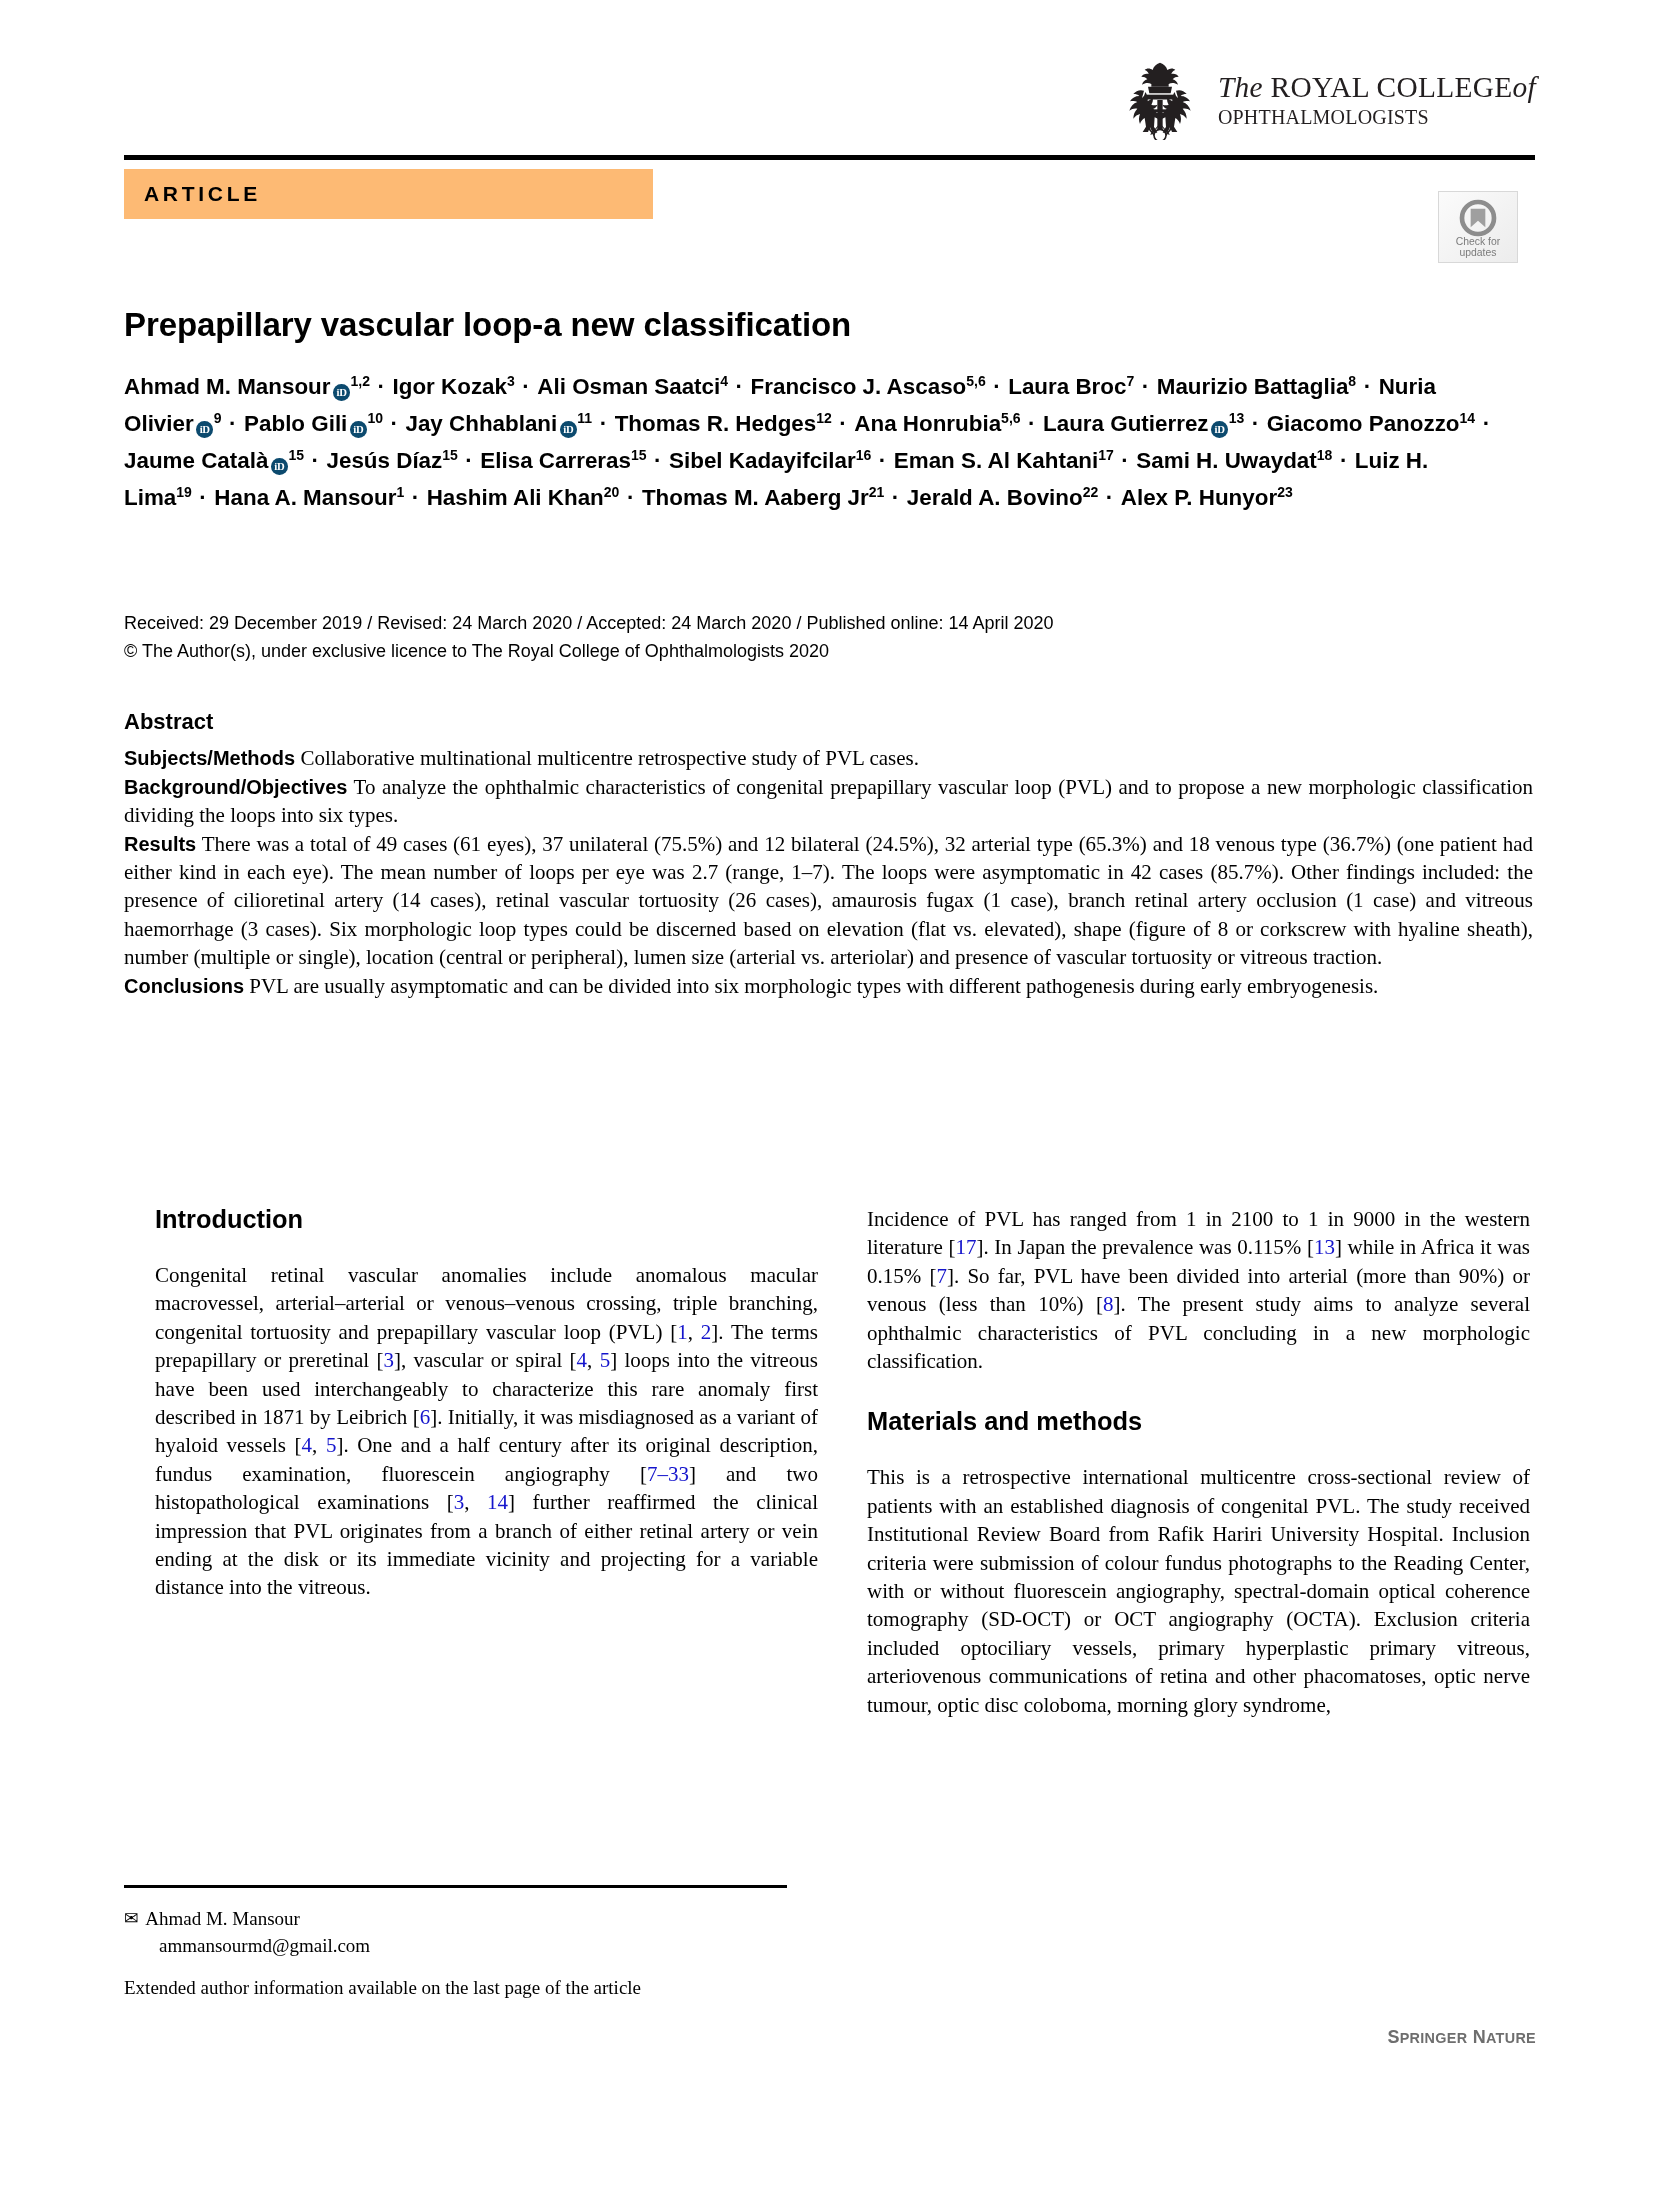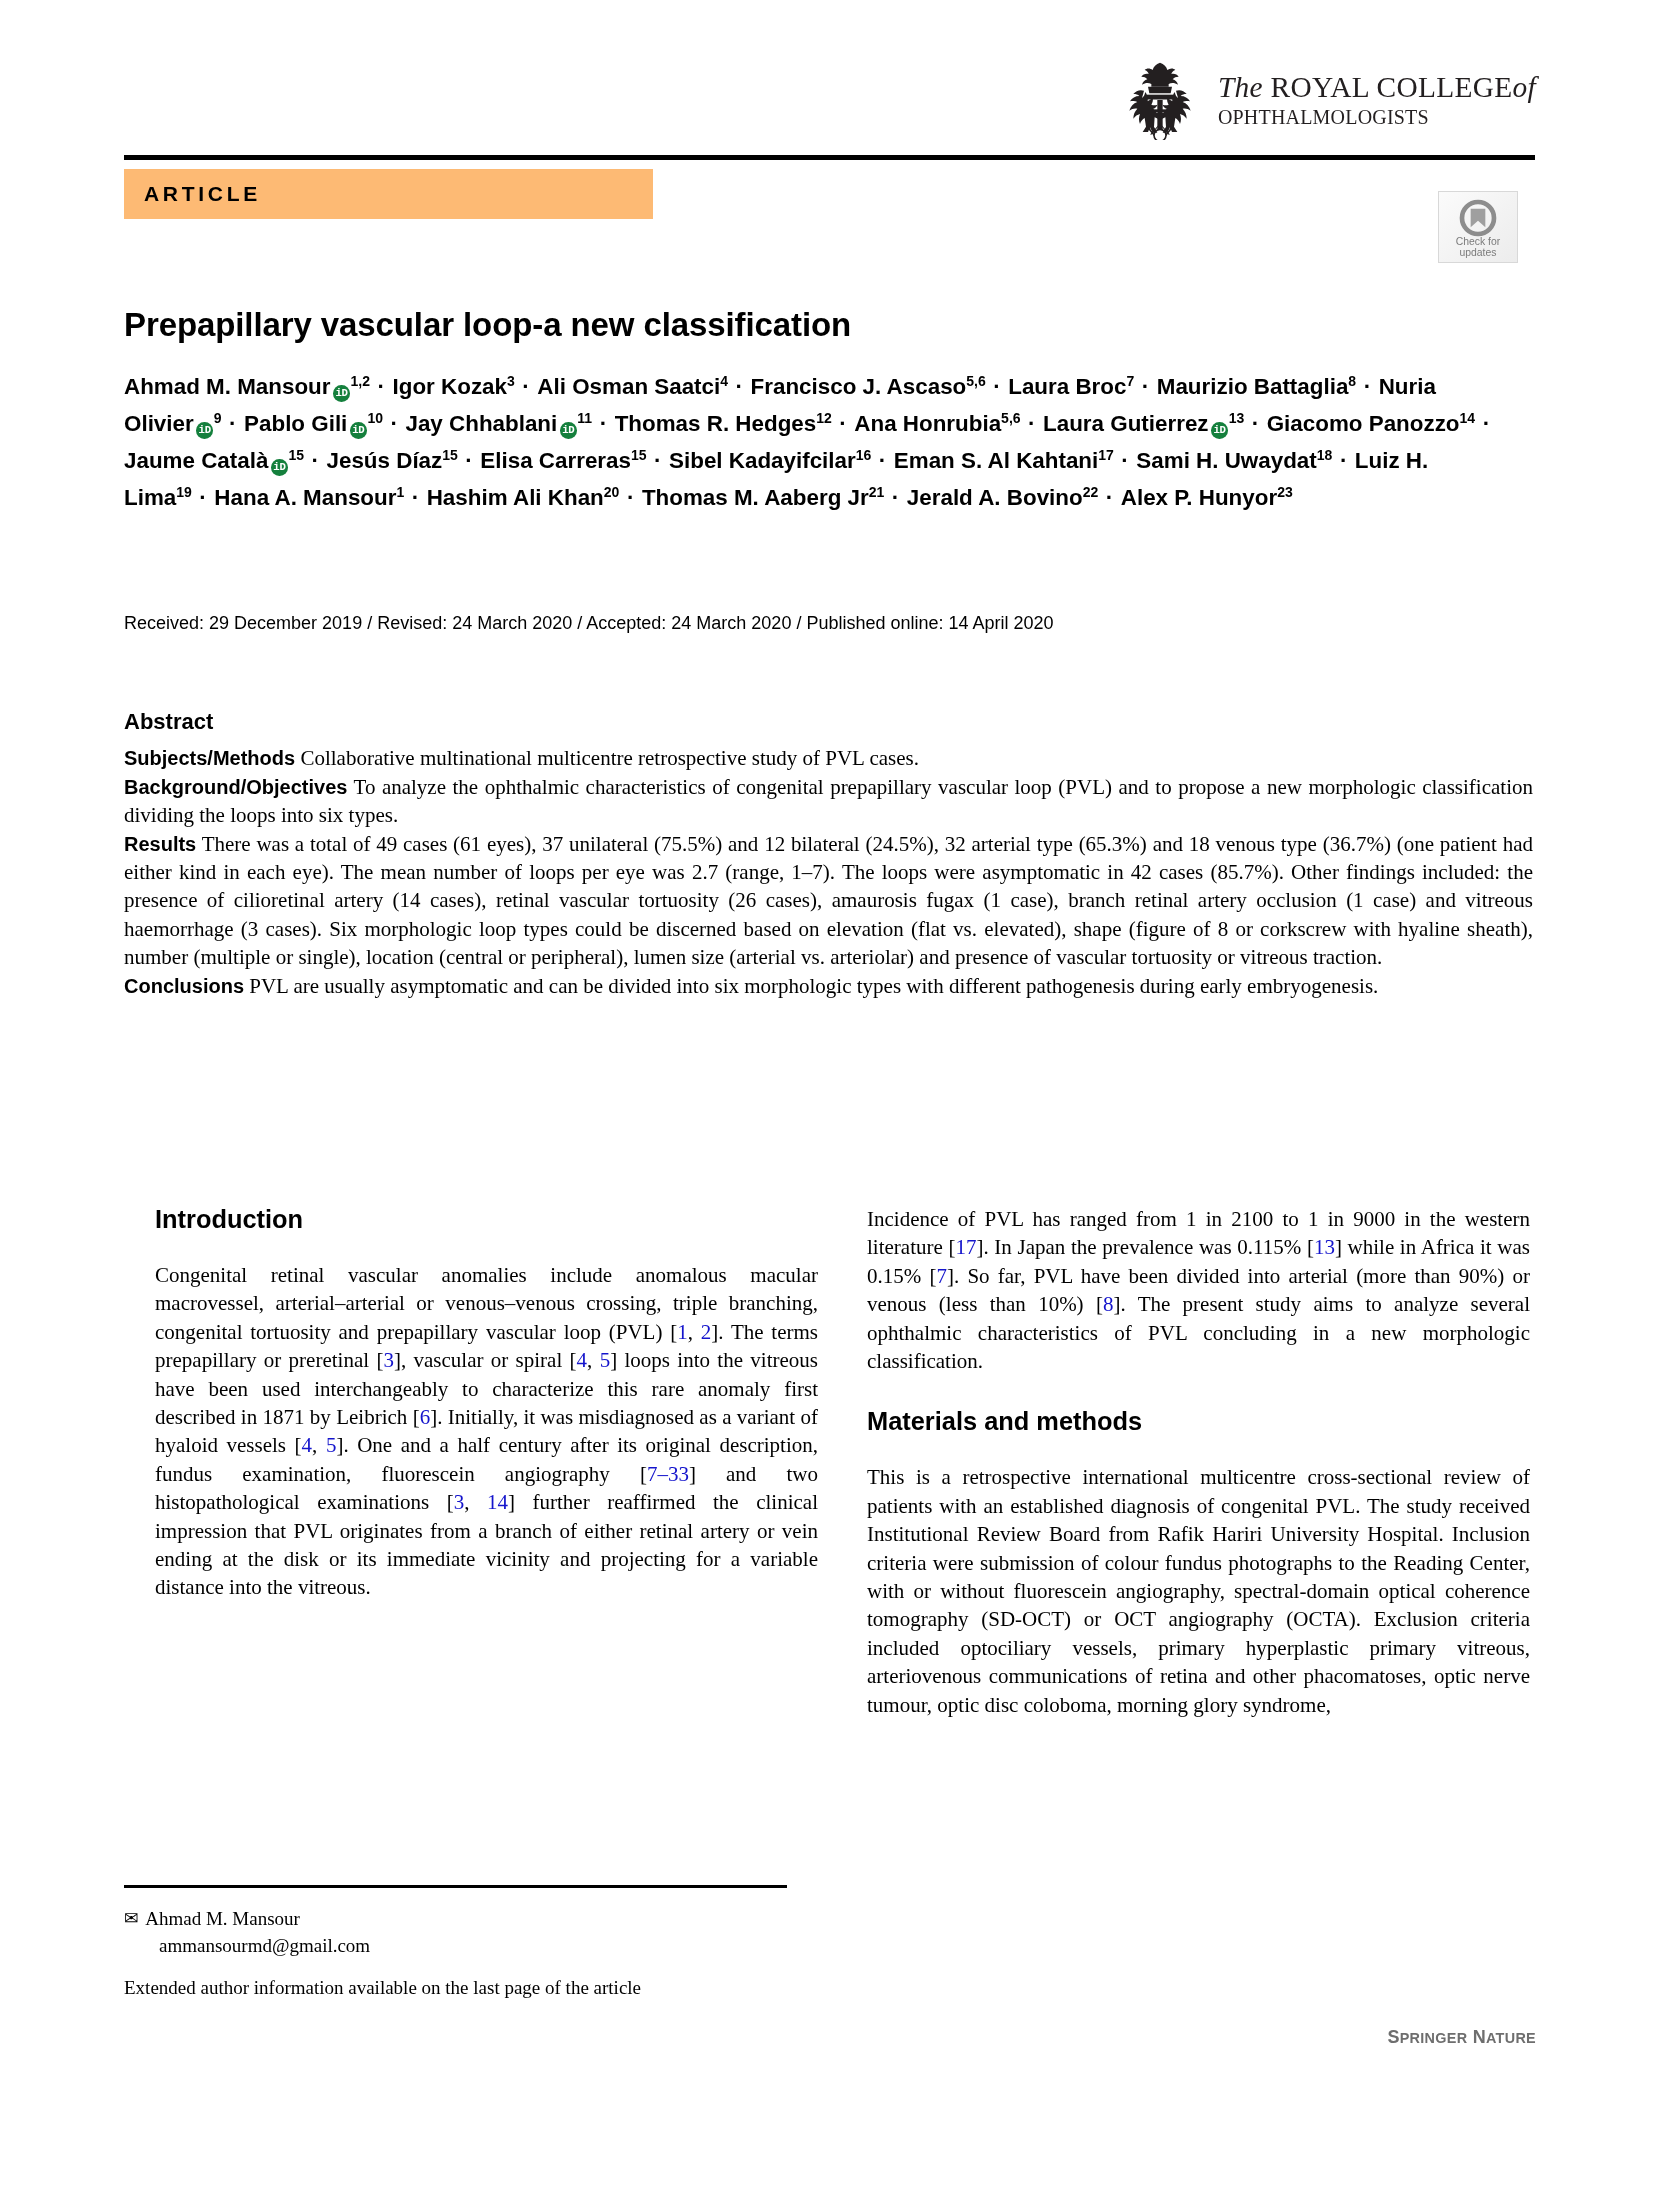"iD" .orcid { background: #15803d -> #0c4a6e; font-family: Liberation Mono, monospace -> Liberation Serif, serif }
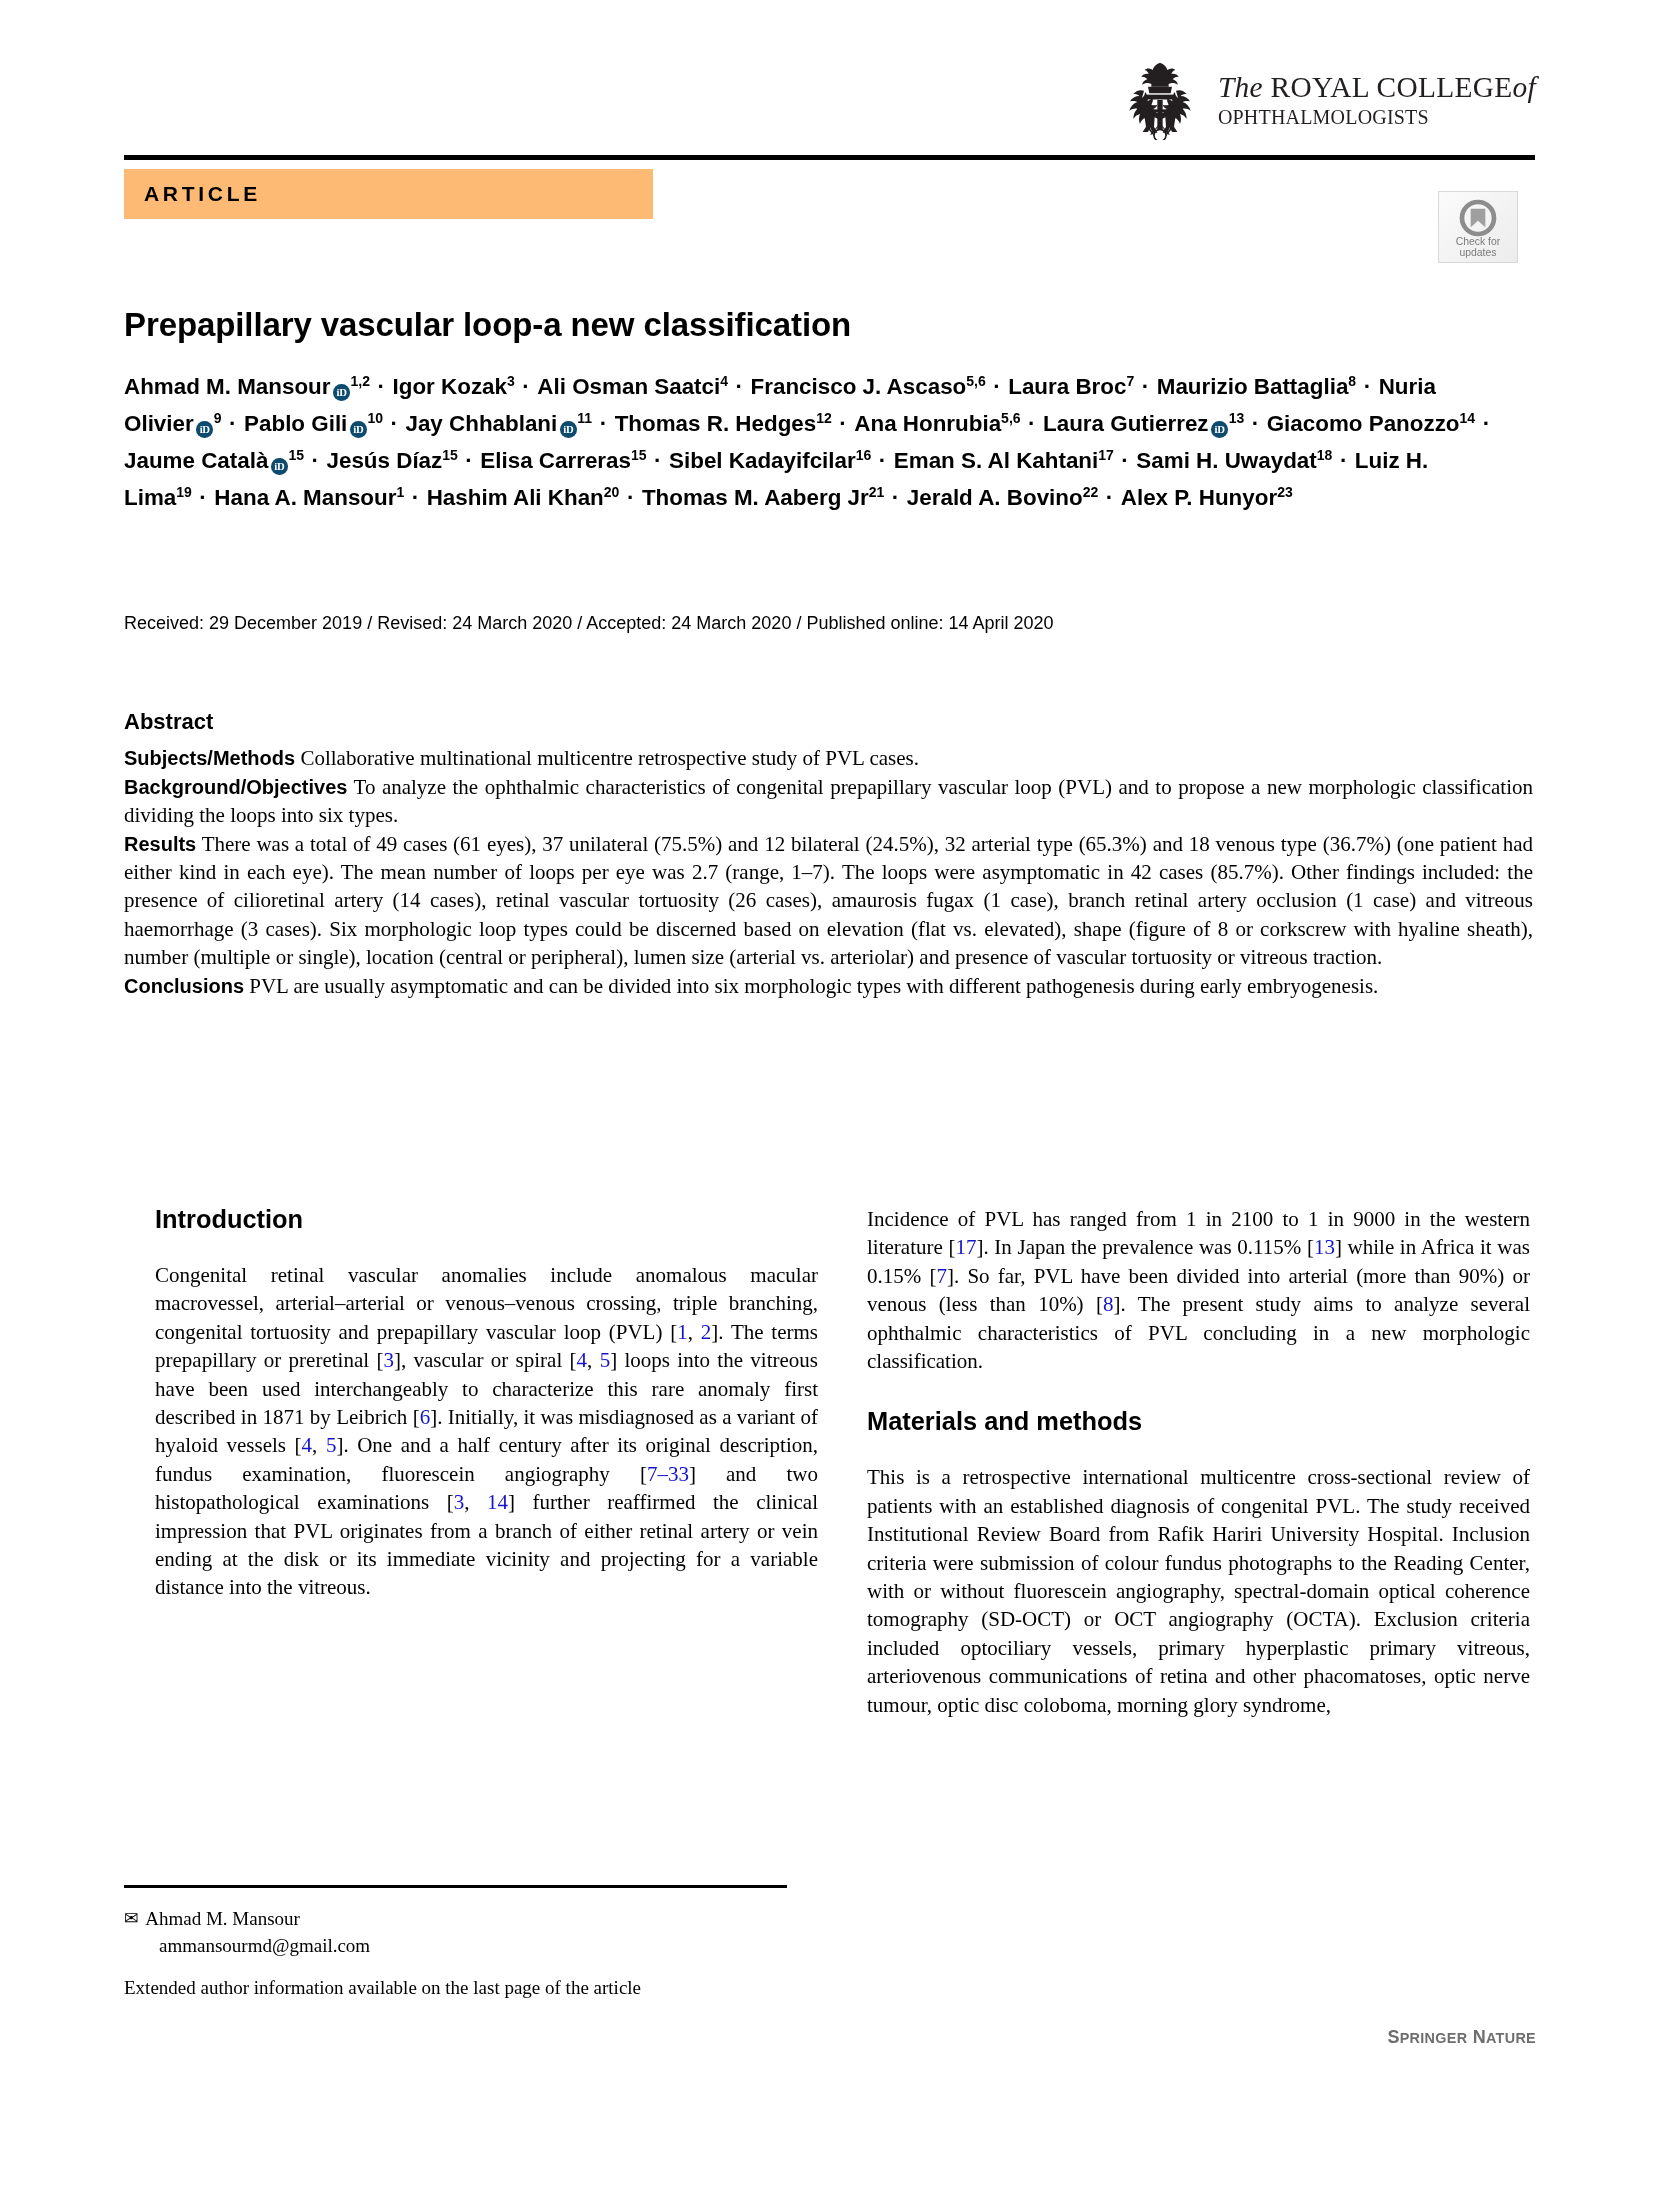"© The Author(s), under exclusive" div { html: none -> <div>© The Author(s), under exclusive licence to The Royal College of Ophthalmologists 2020</div> }
